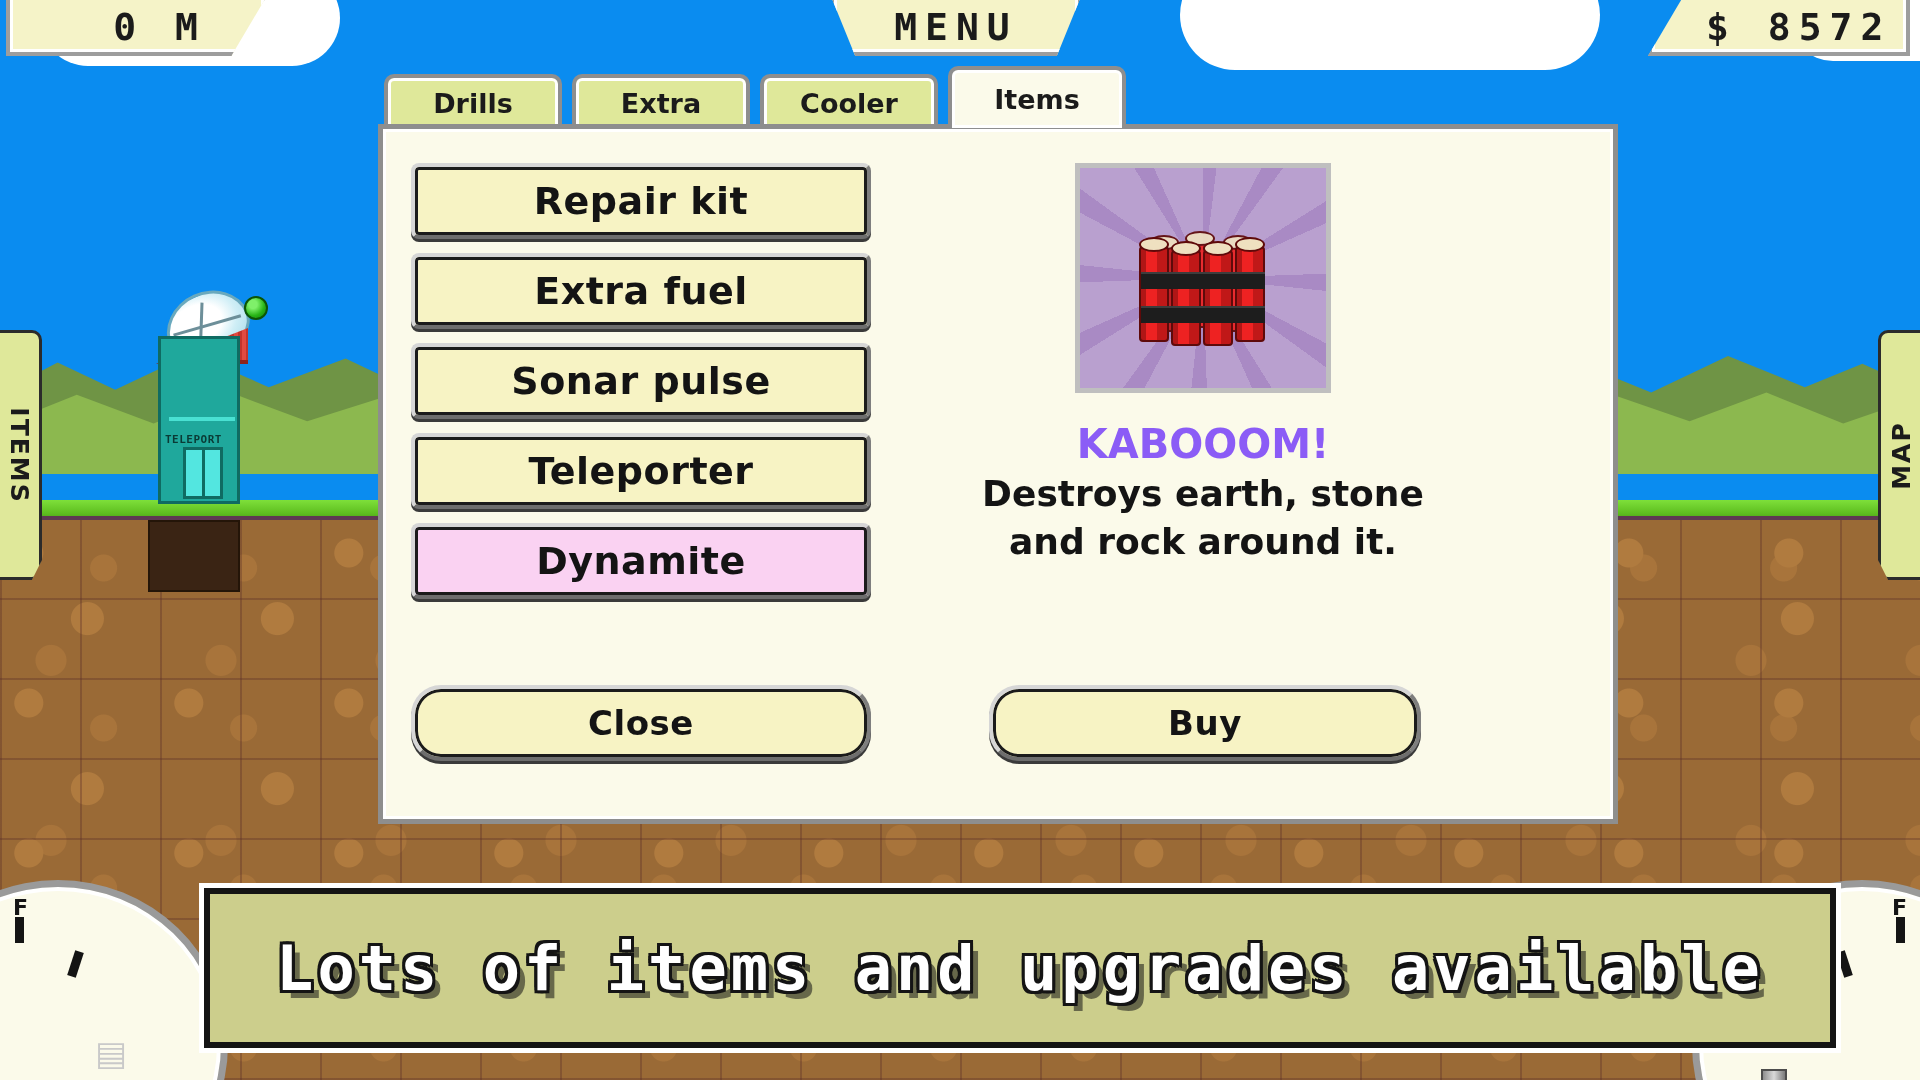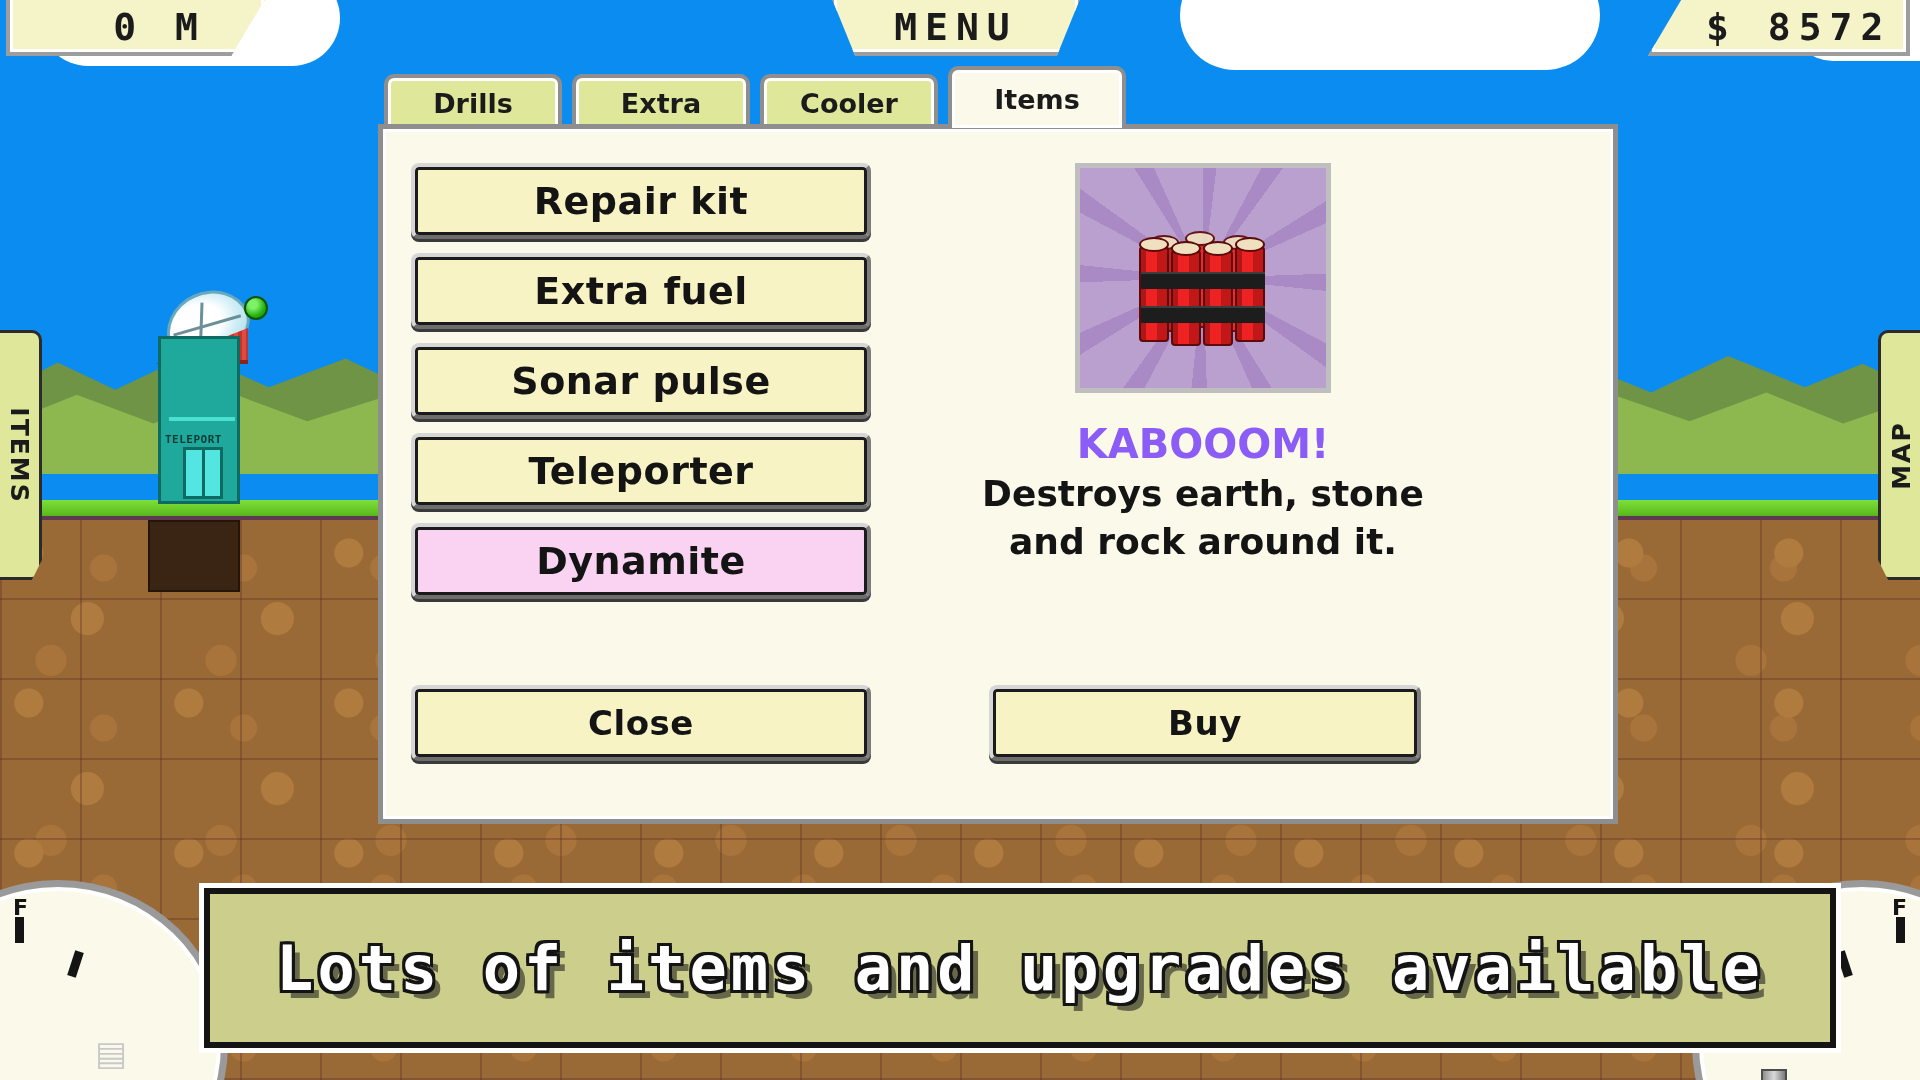"Close" .gbtn.wide { border-radius: none -> 30px }
